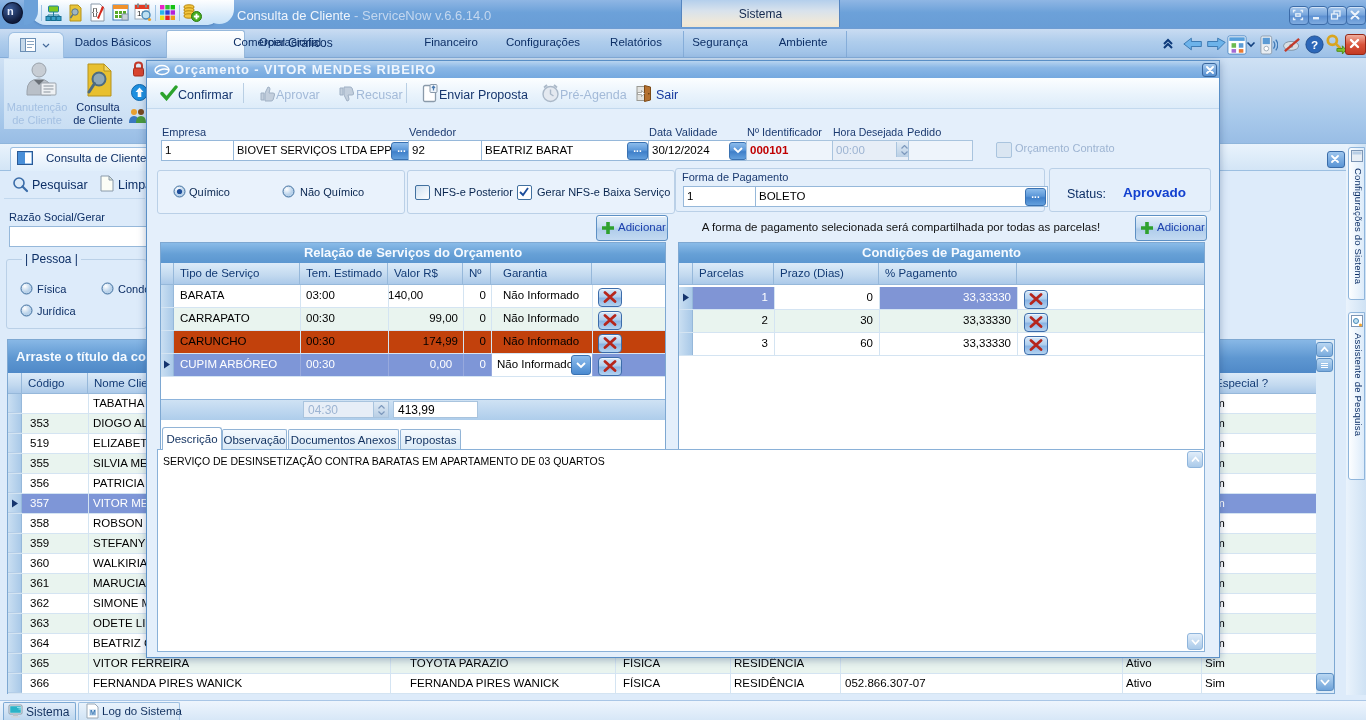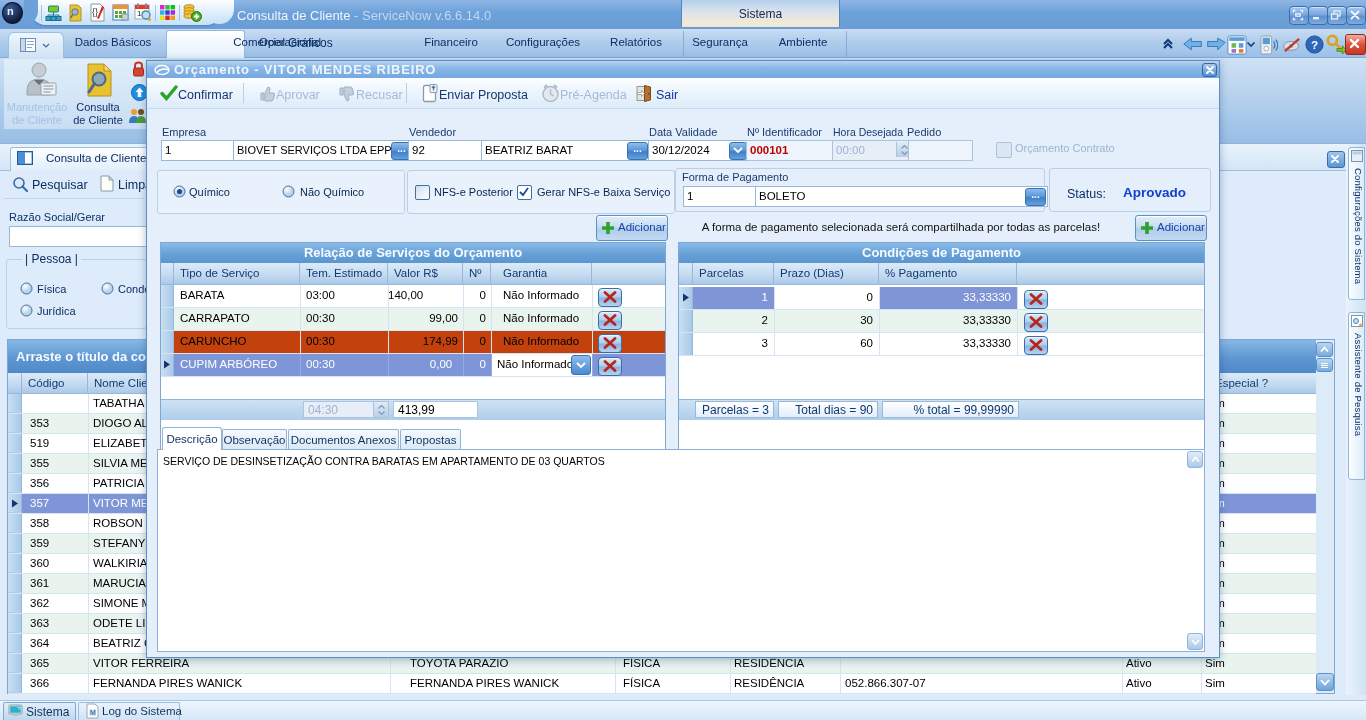"Parcelas = 3" div.a { html: <div> <div>Parcelas = 3</div> <div>Total dias = 90</div> <div>% total = 99,99990</div> </div> -> none }
